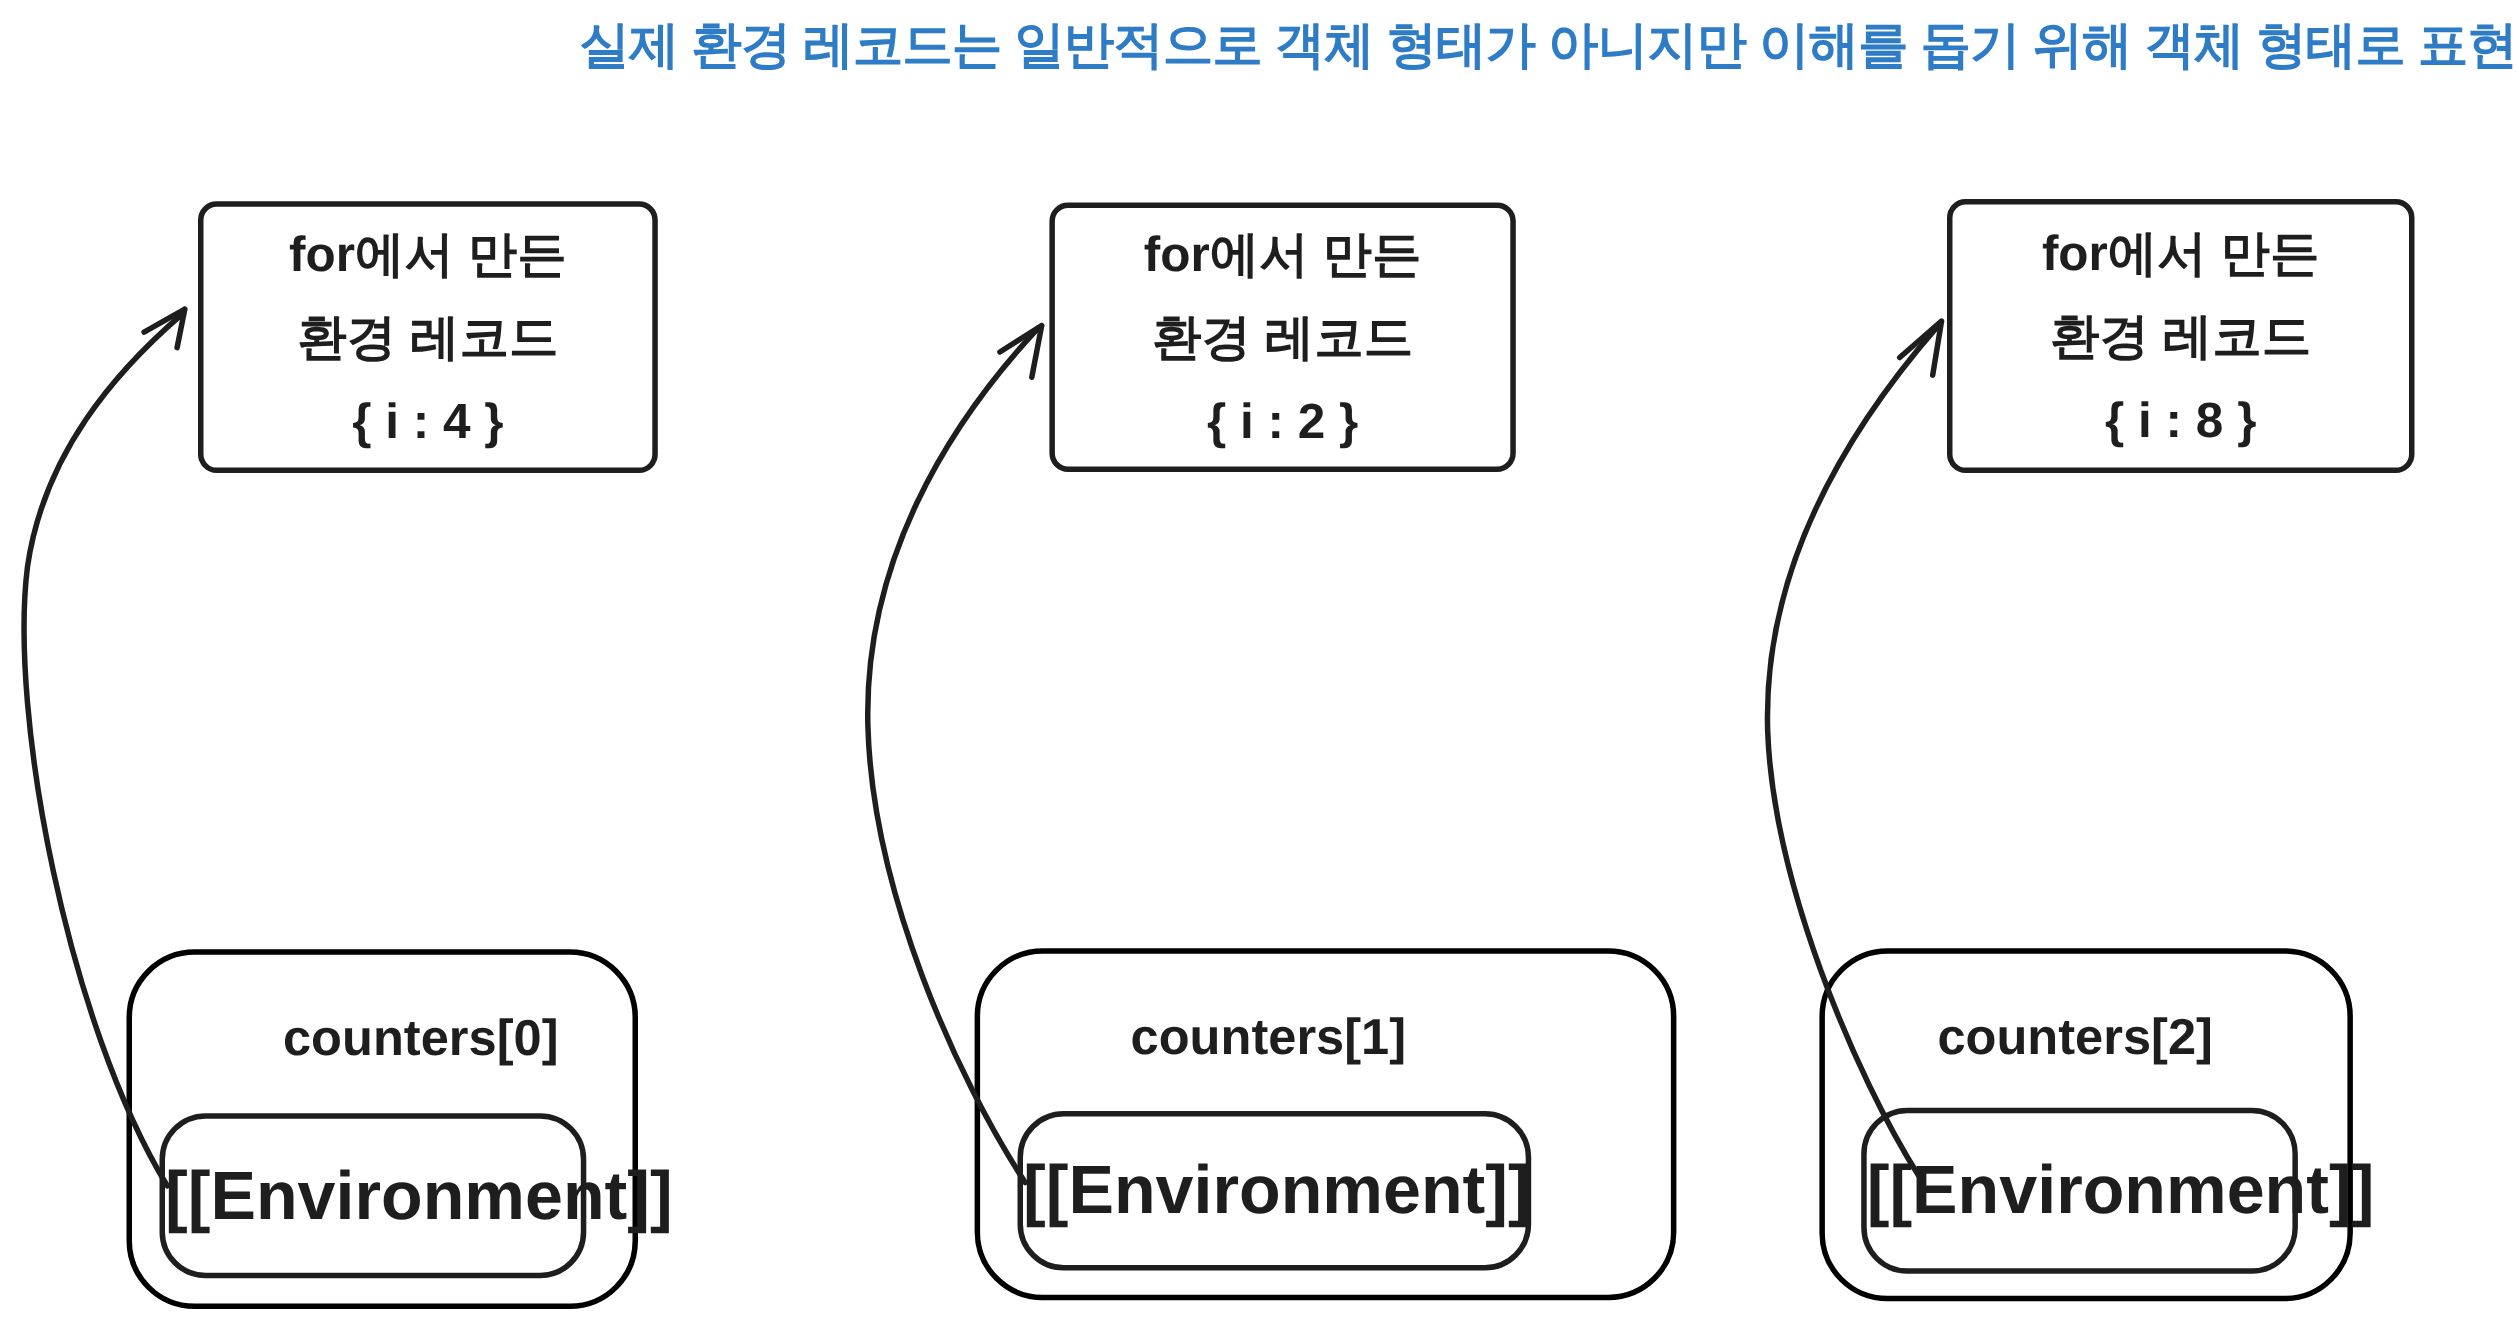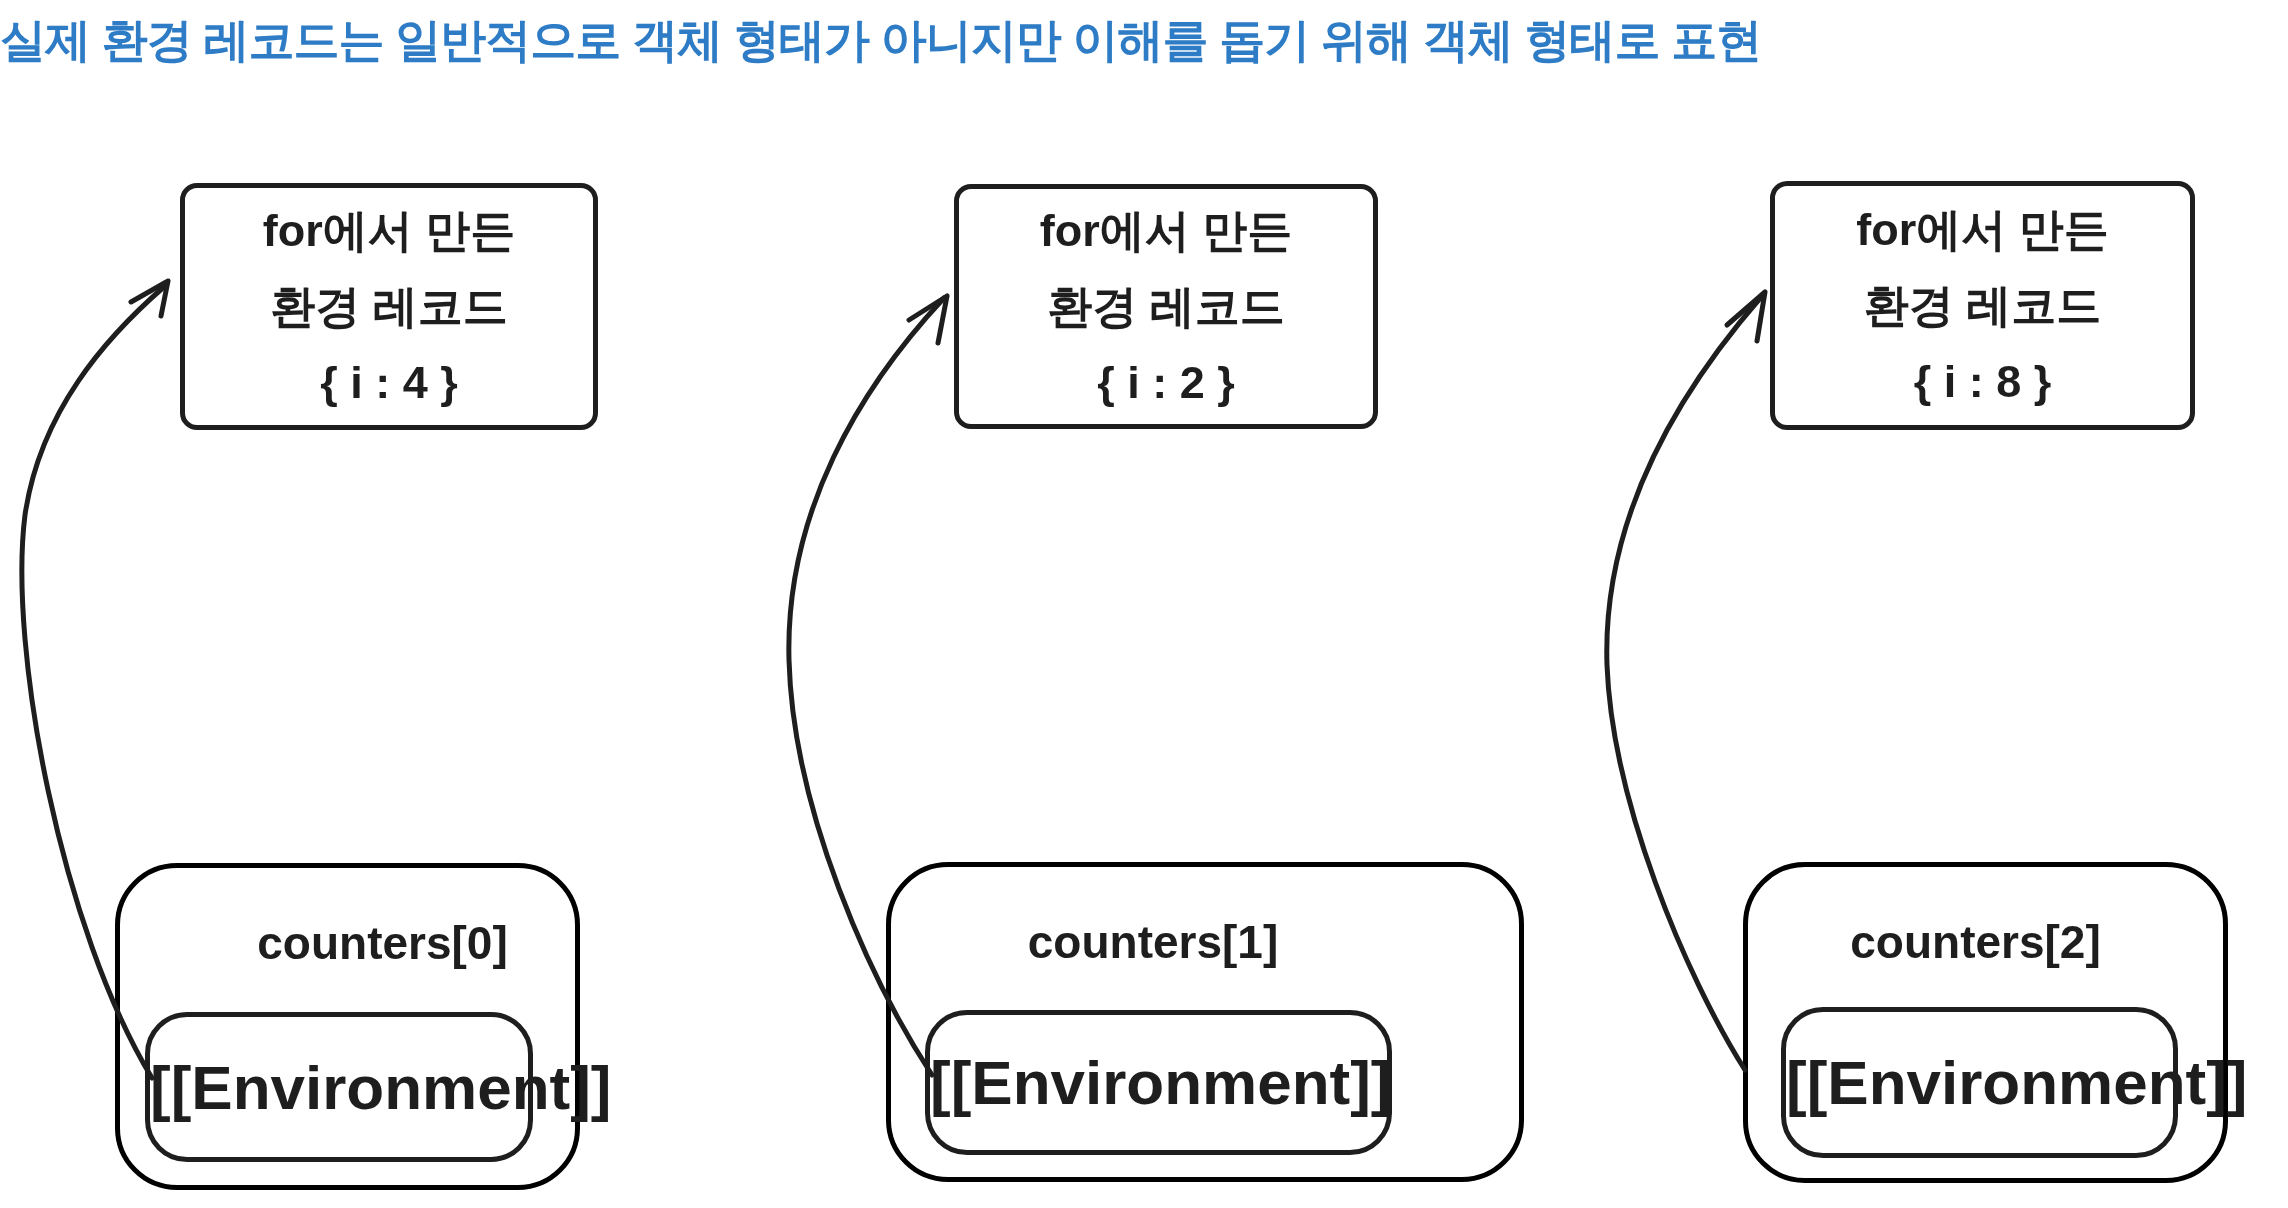"실제 환경 레코드는 일반적으로 객체" .title { text-align: left -> right }
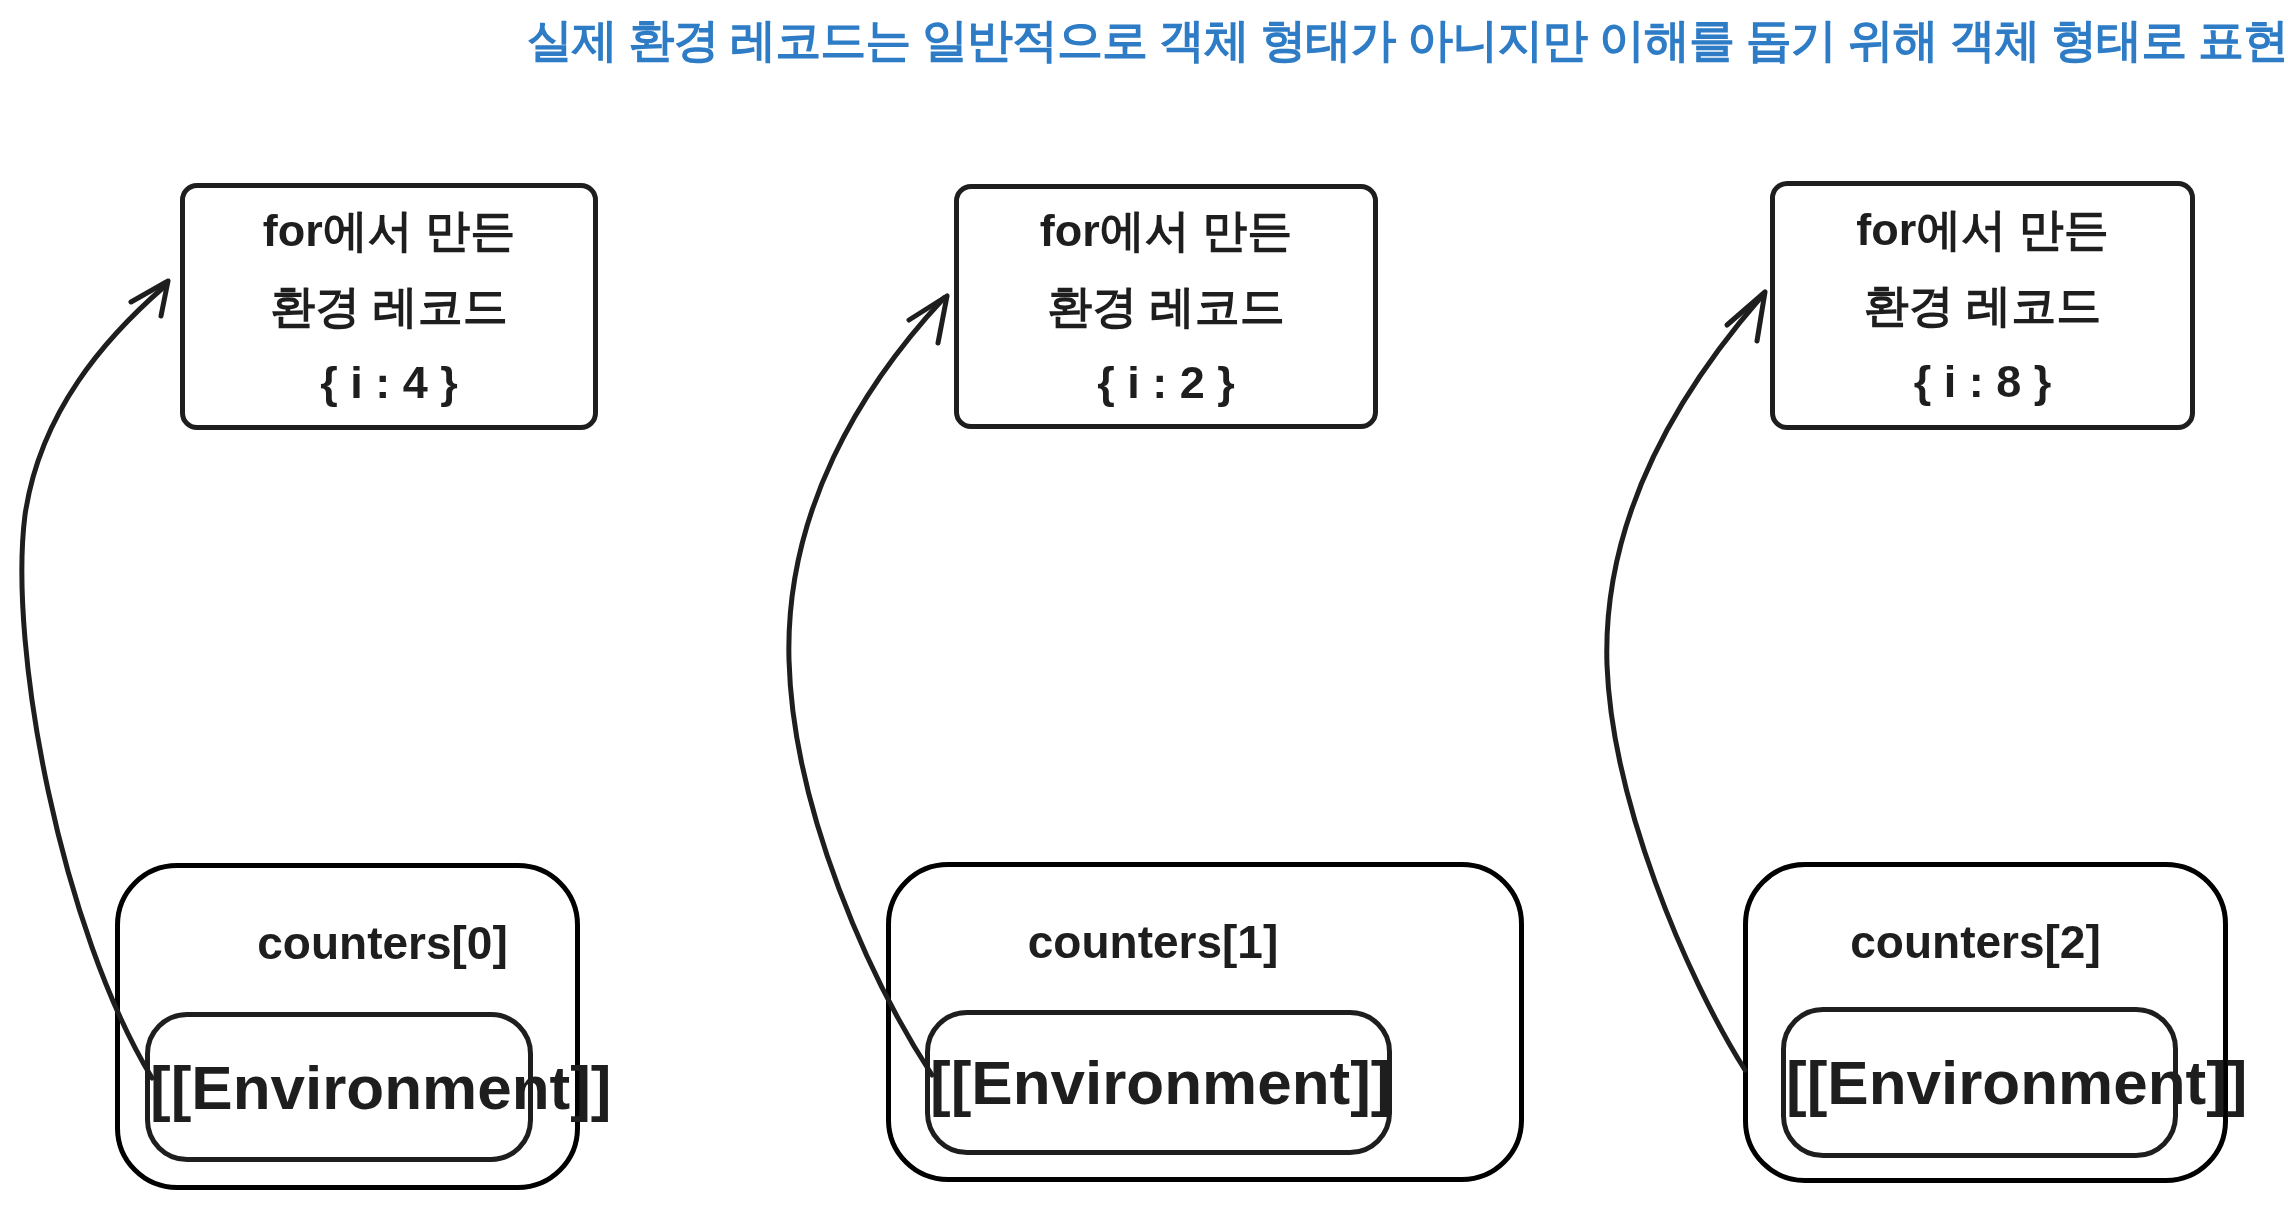"counters[2]" .counter-box.c3 { left: 1743px -> 1654px }
